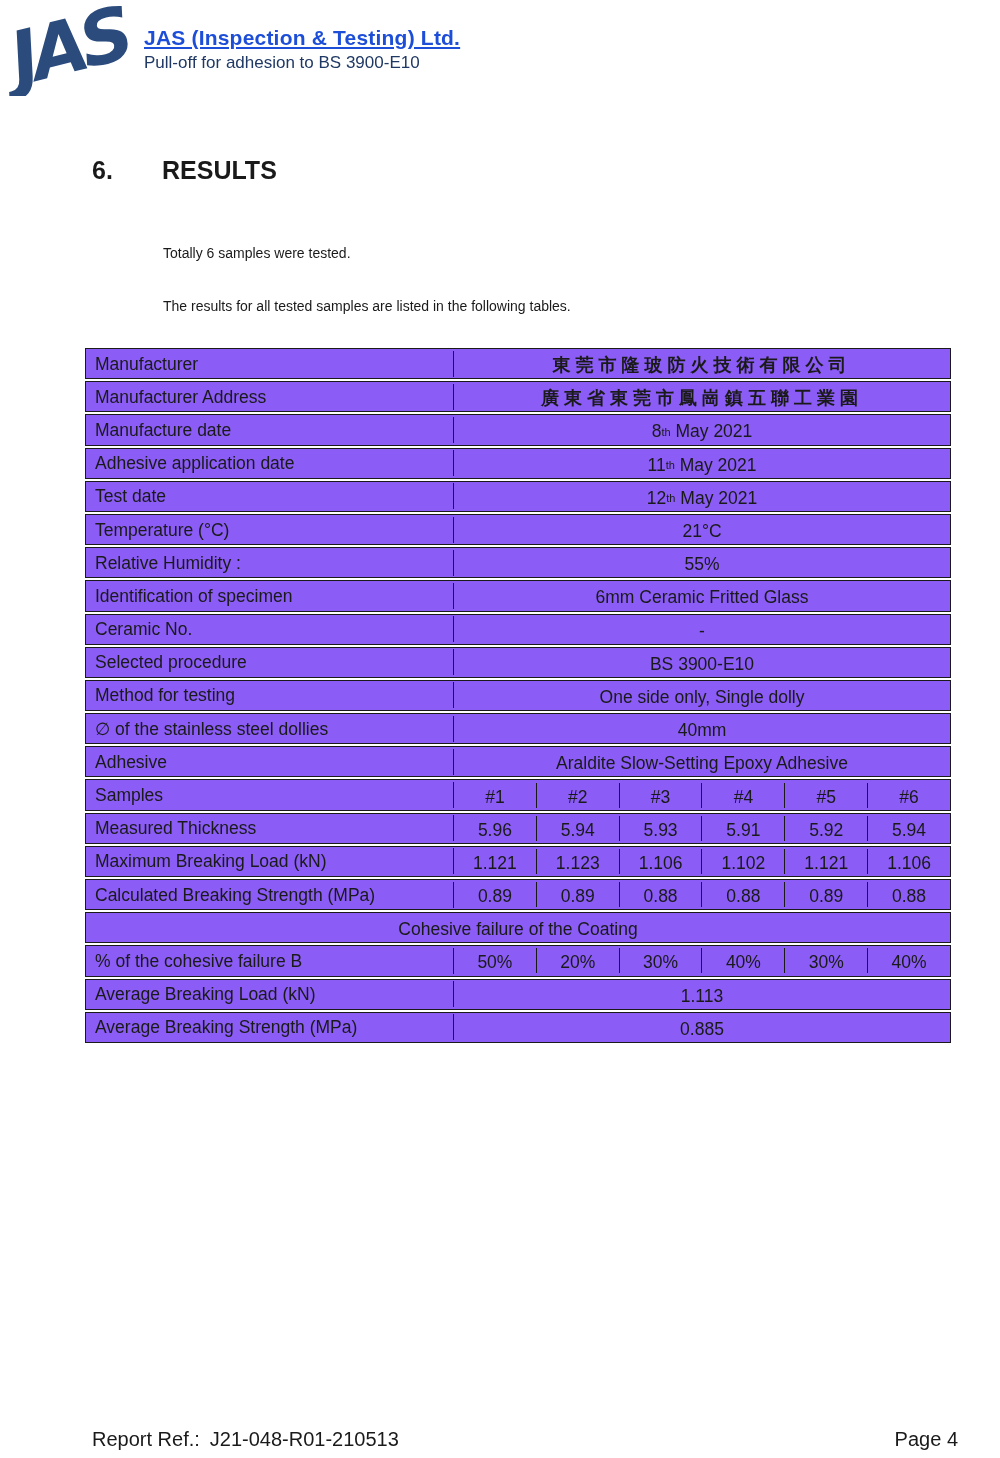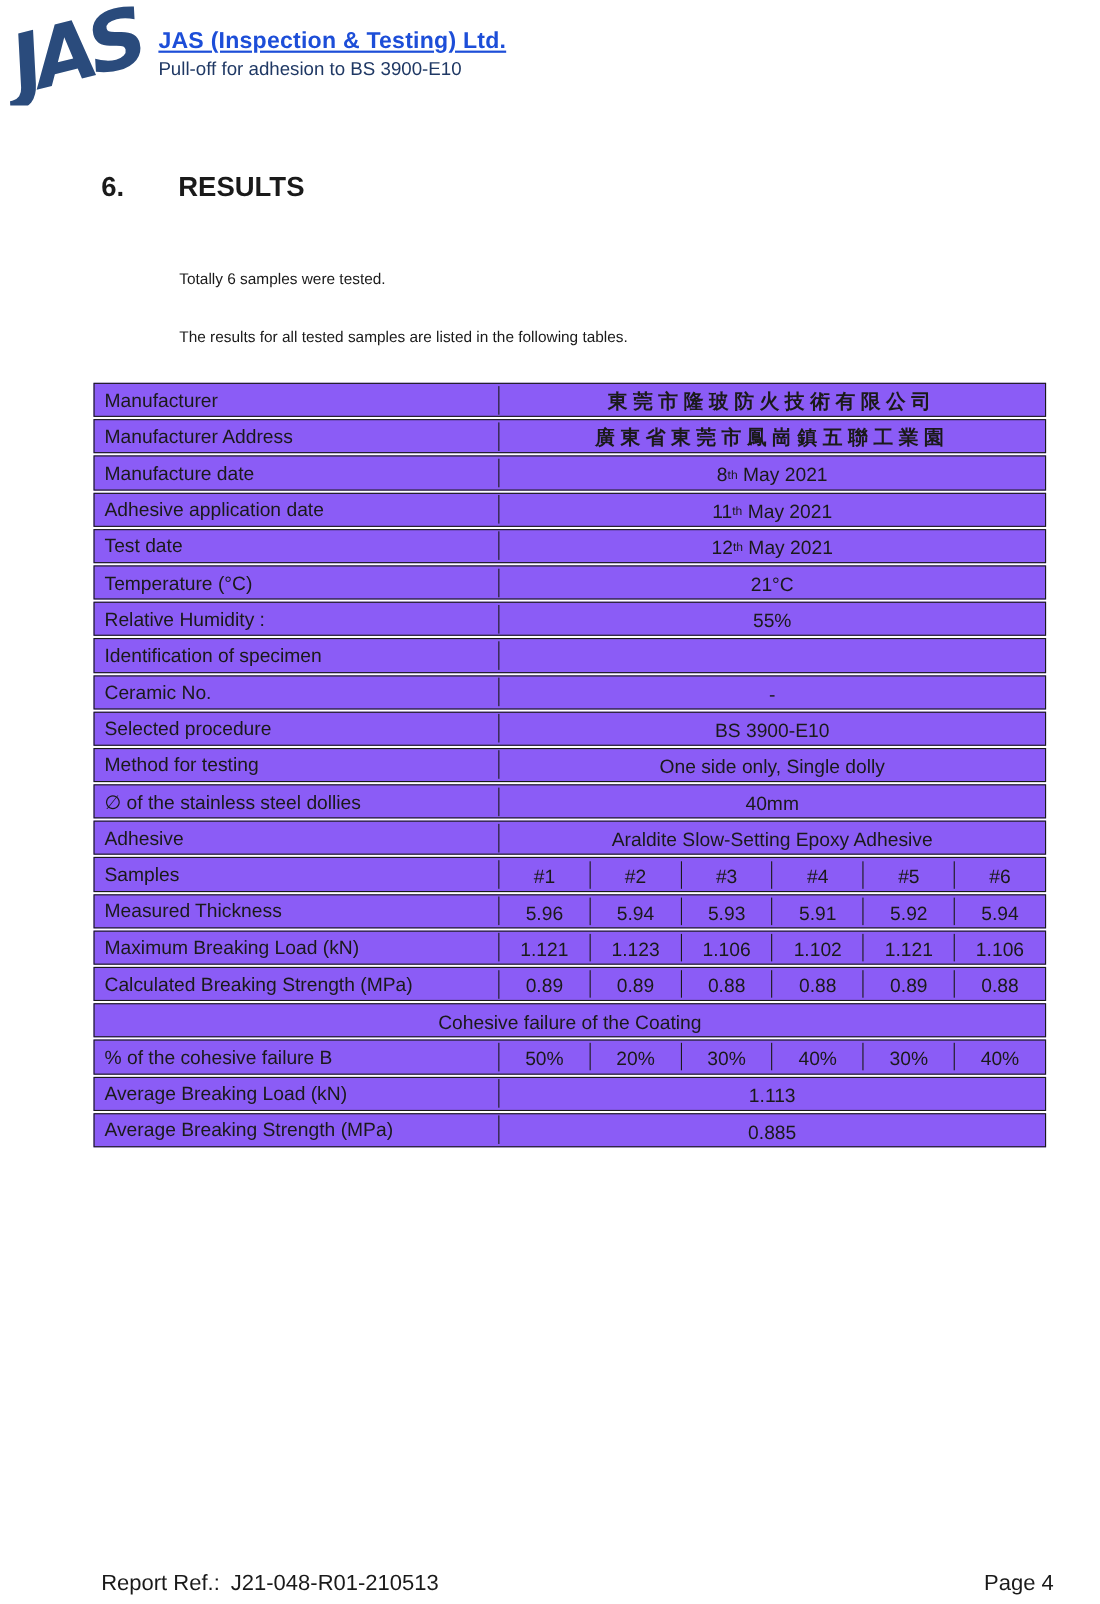"6mm Ceramic Fritted Glass" div.t-value { html: none -> <div>6mm Ceramic Fritted Glass</div> }
